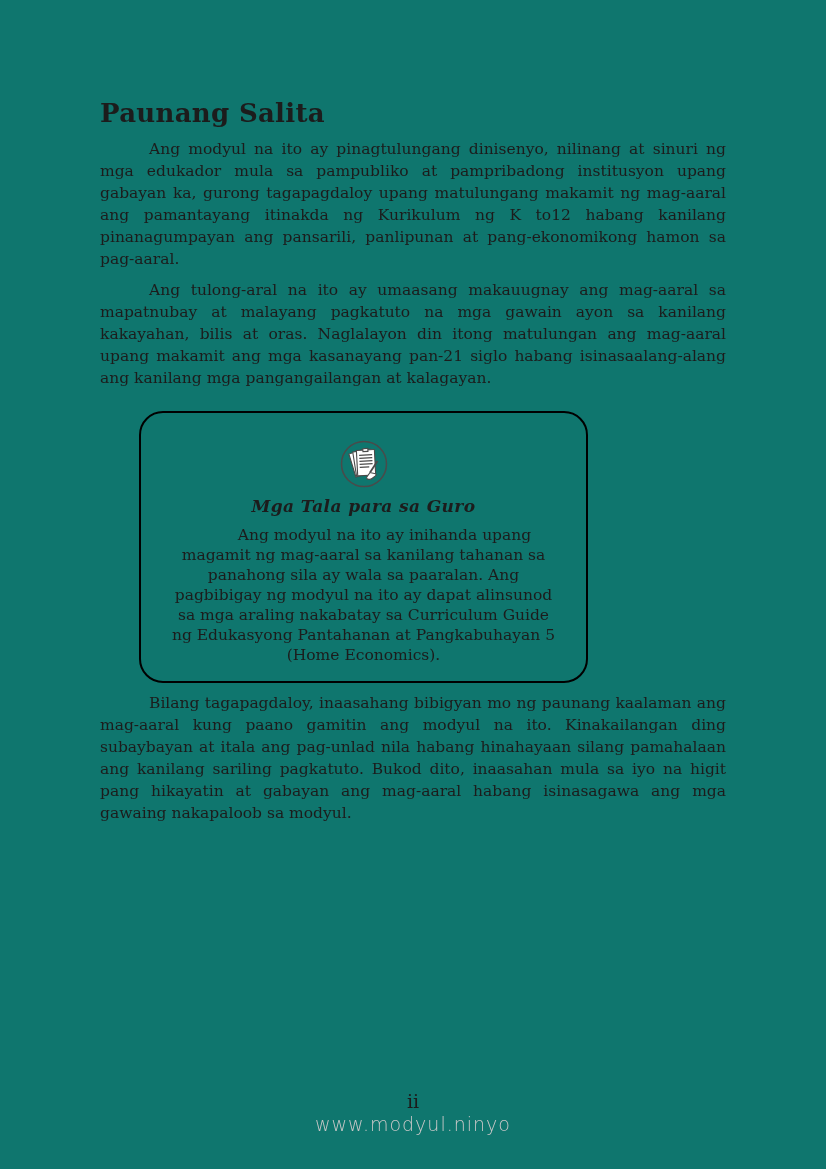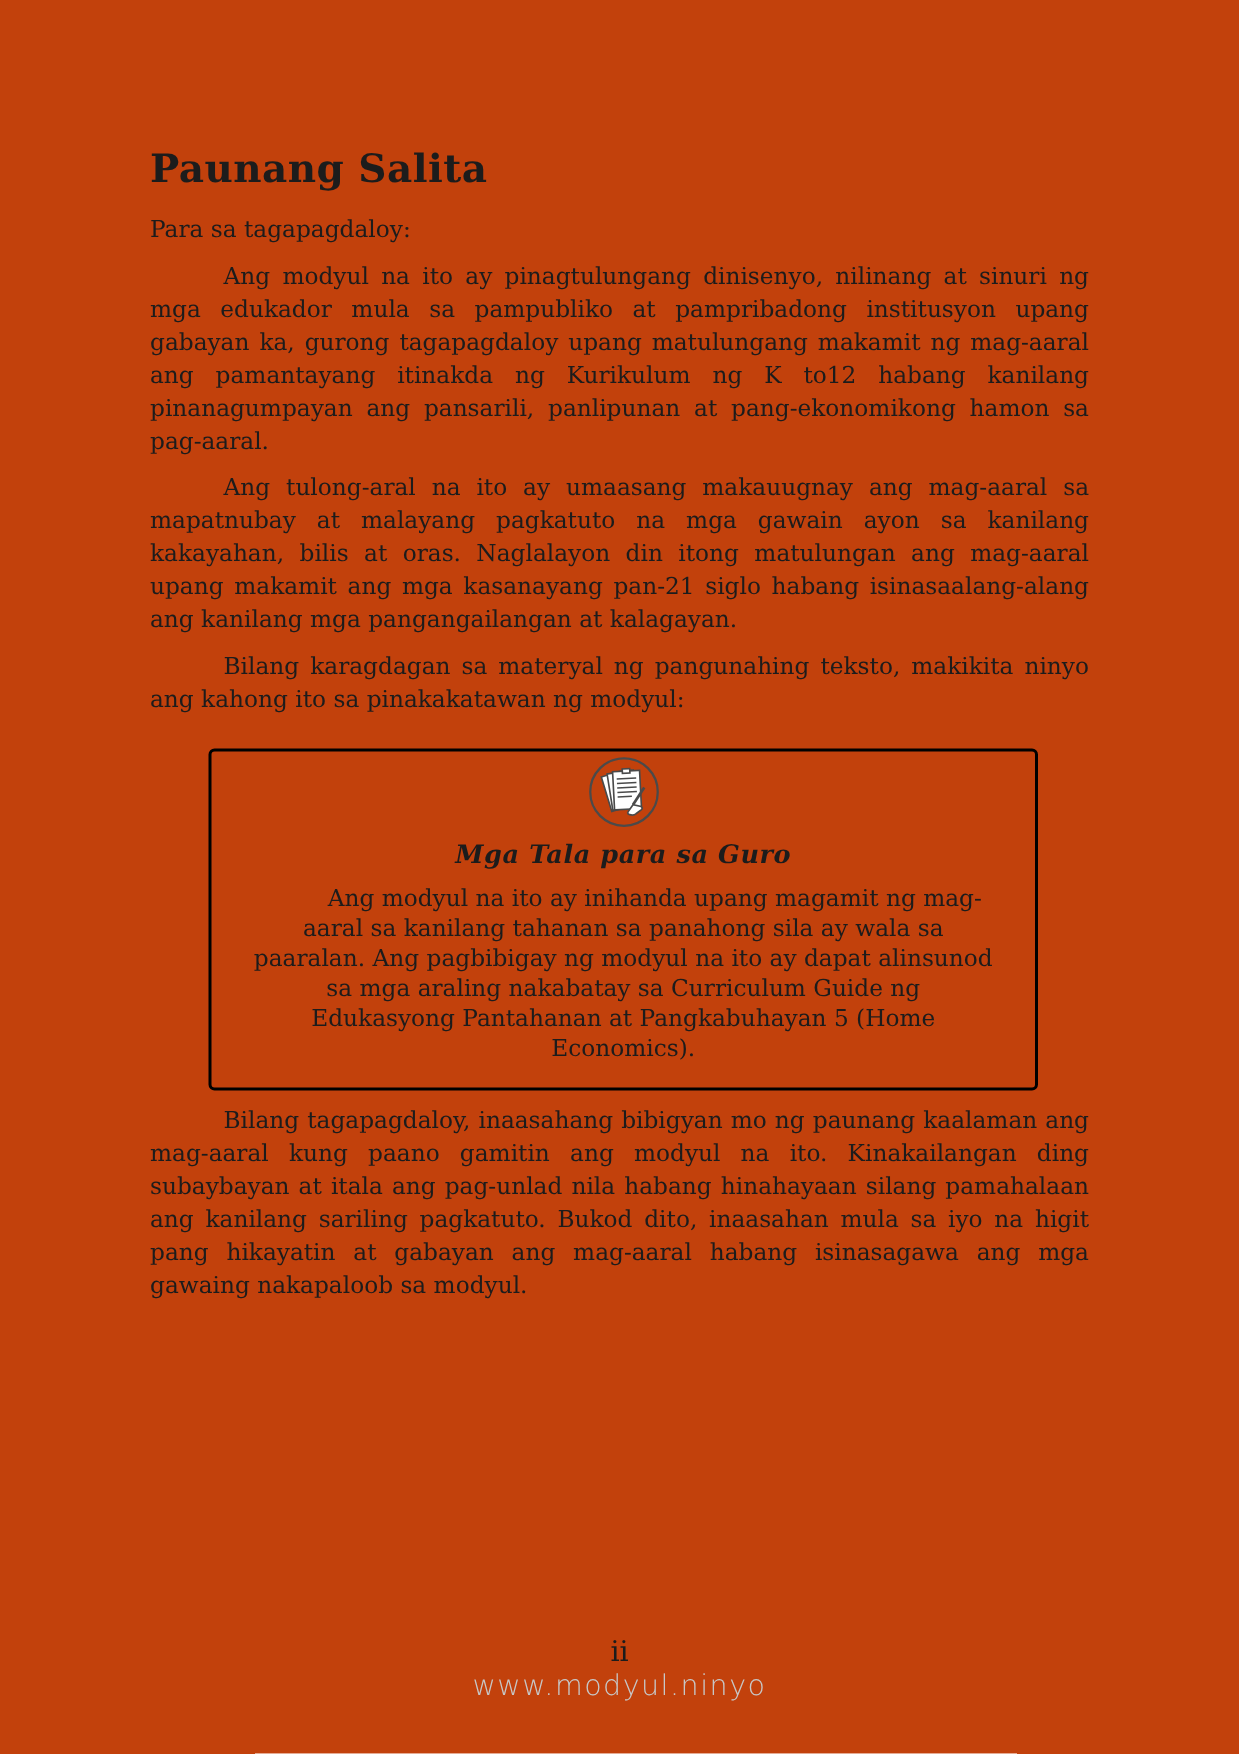"Paunang Salita" .page { background: #c2410c -> #0f766e }
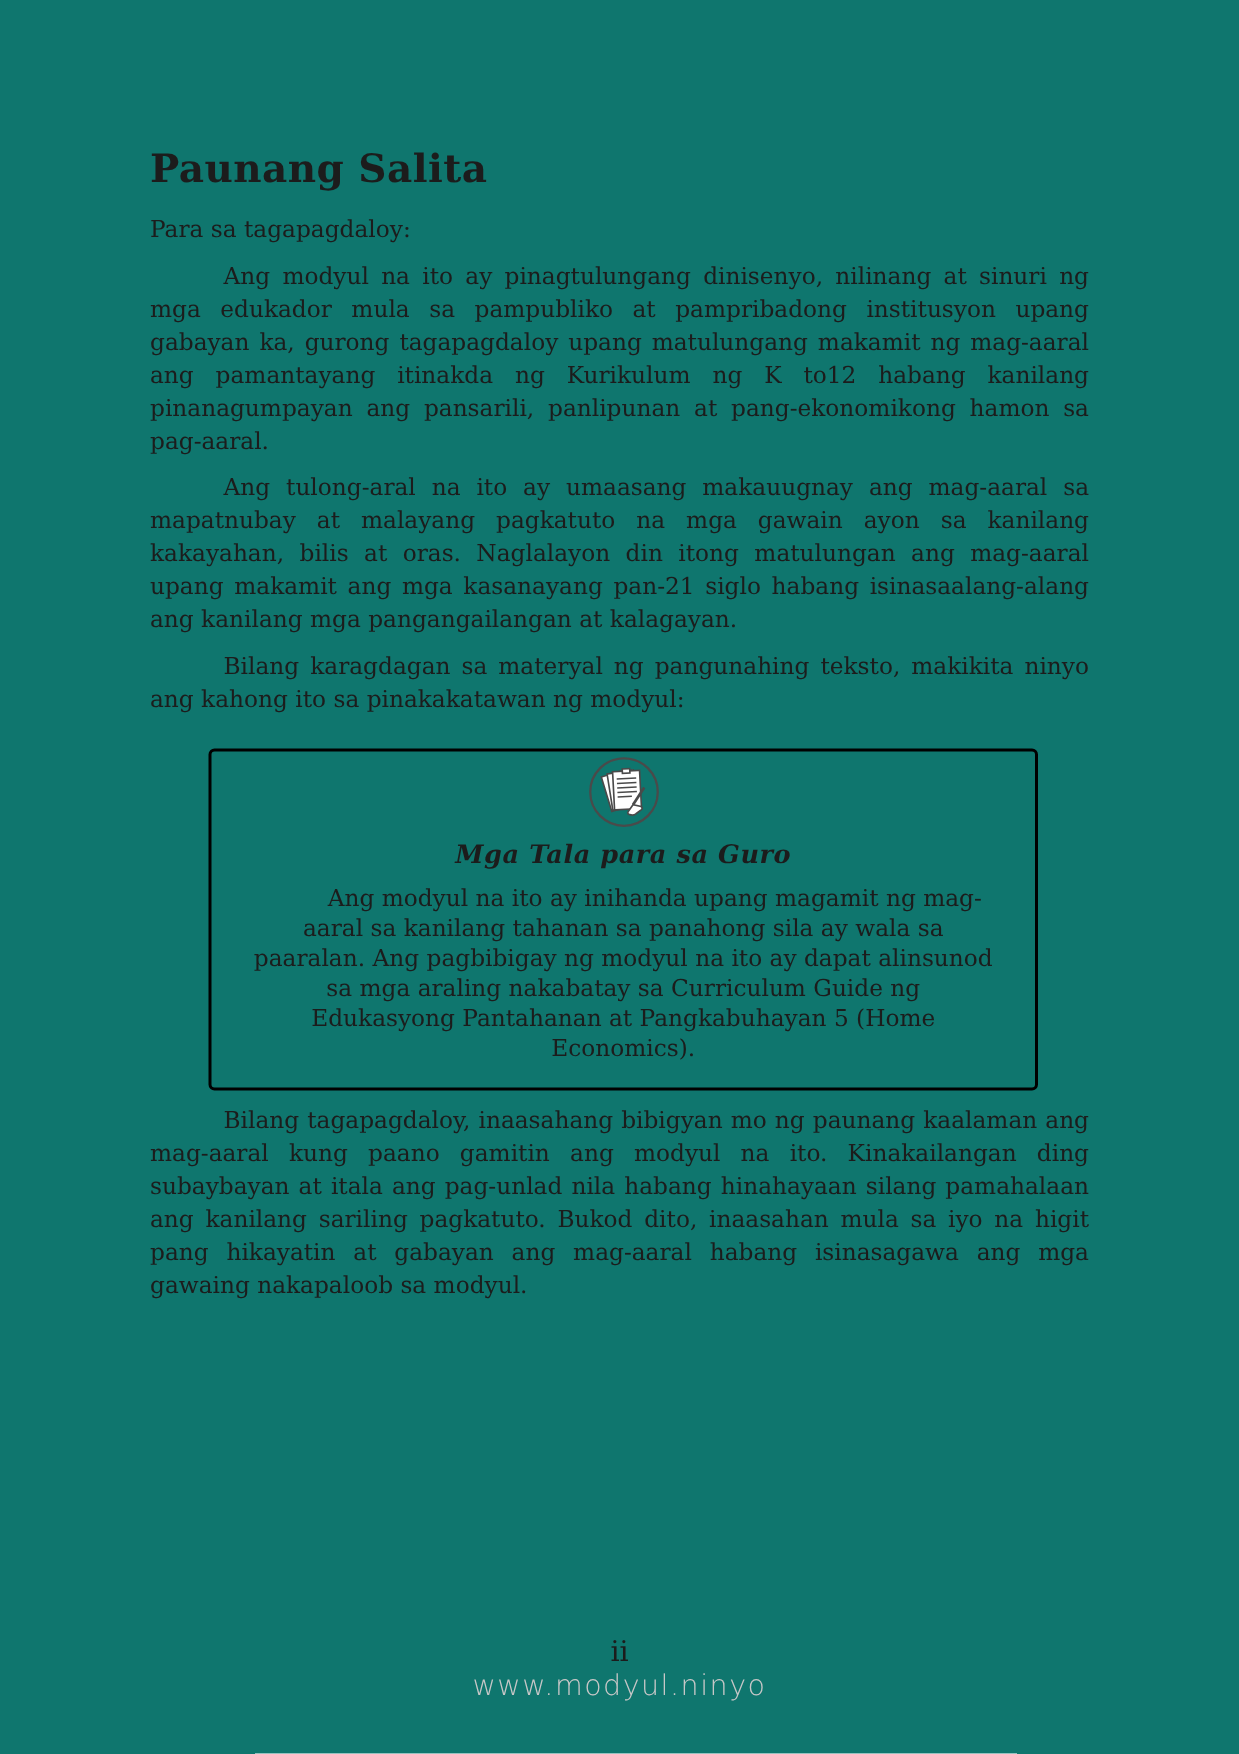"Para sa tagapagdaloy:" p.salutation { html: <p>Para sa tagapagdaloy:</p> -> none }
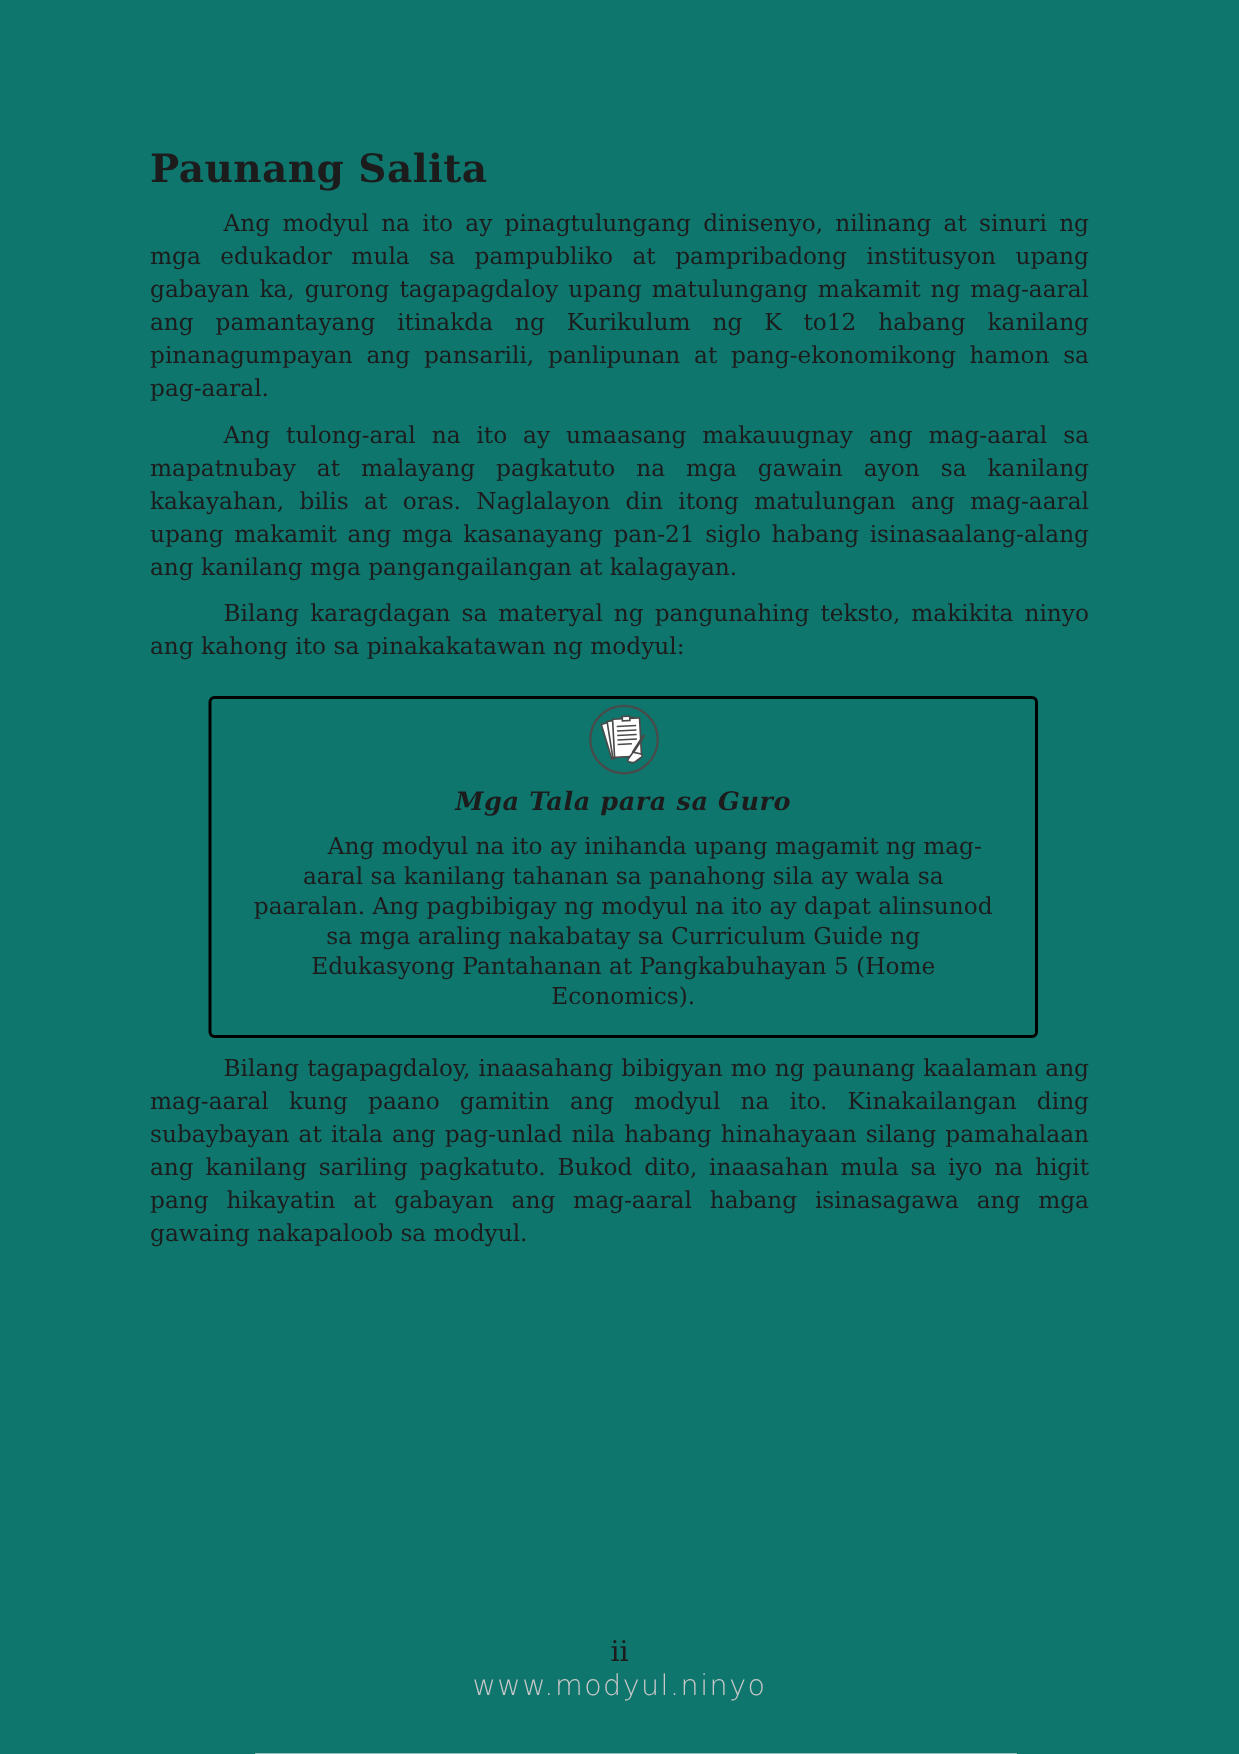"Bilang karagdagan sa materyal ng" p.body-p { html: <p>Bilang karagdagan sa materyal ng pangunahing teksto, makikita ninyo ang kahong ito sa pinakakatawan ng modyul:</p> -> none }
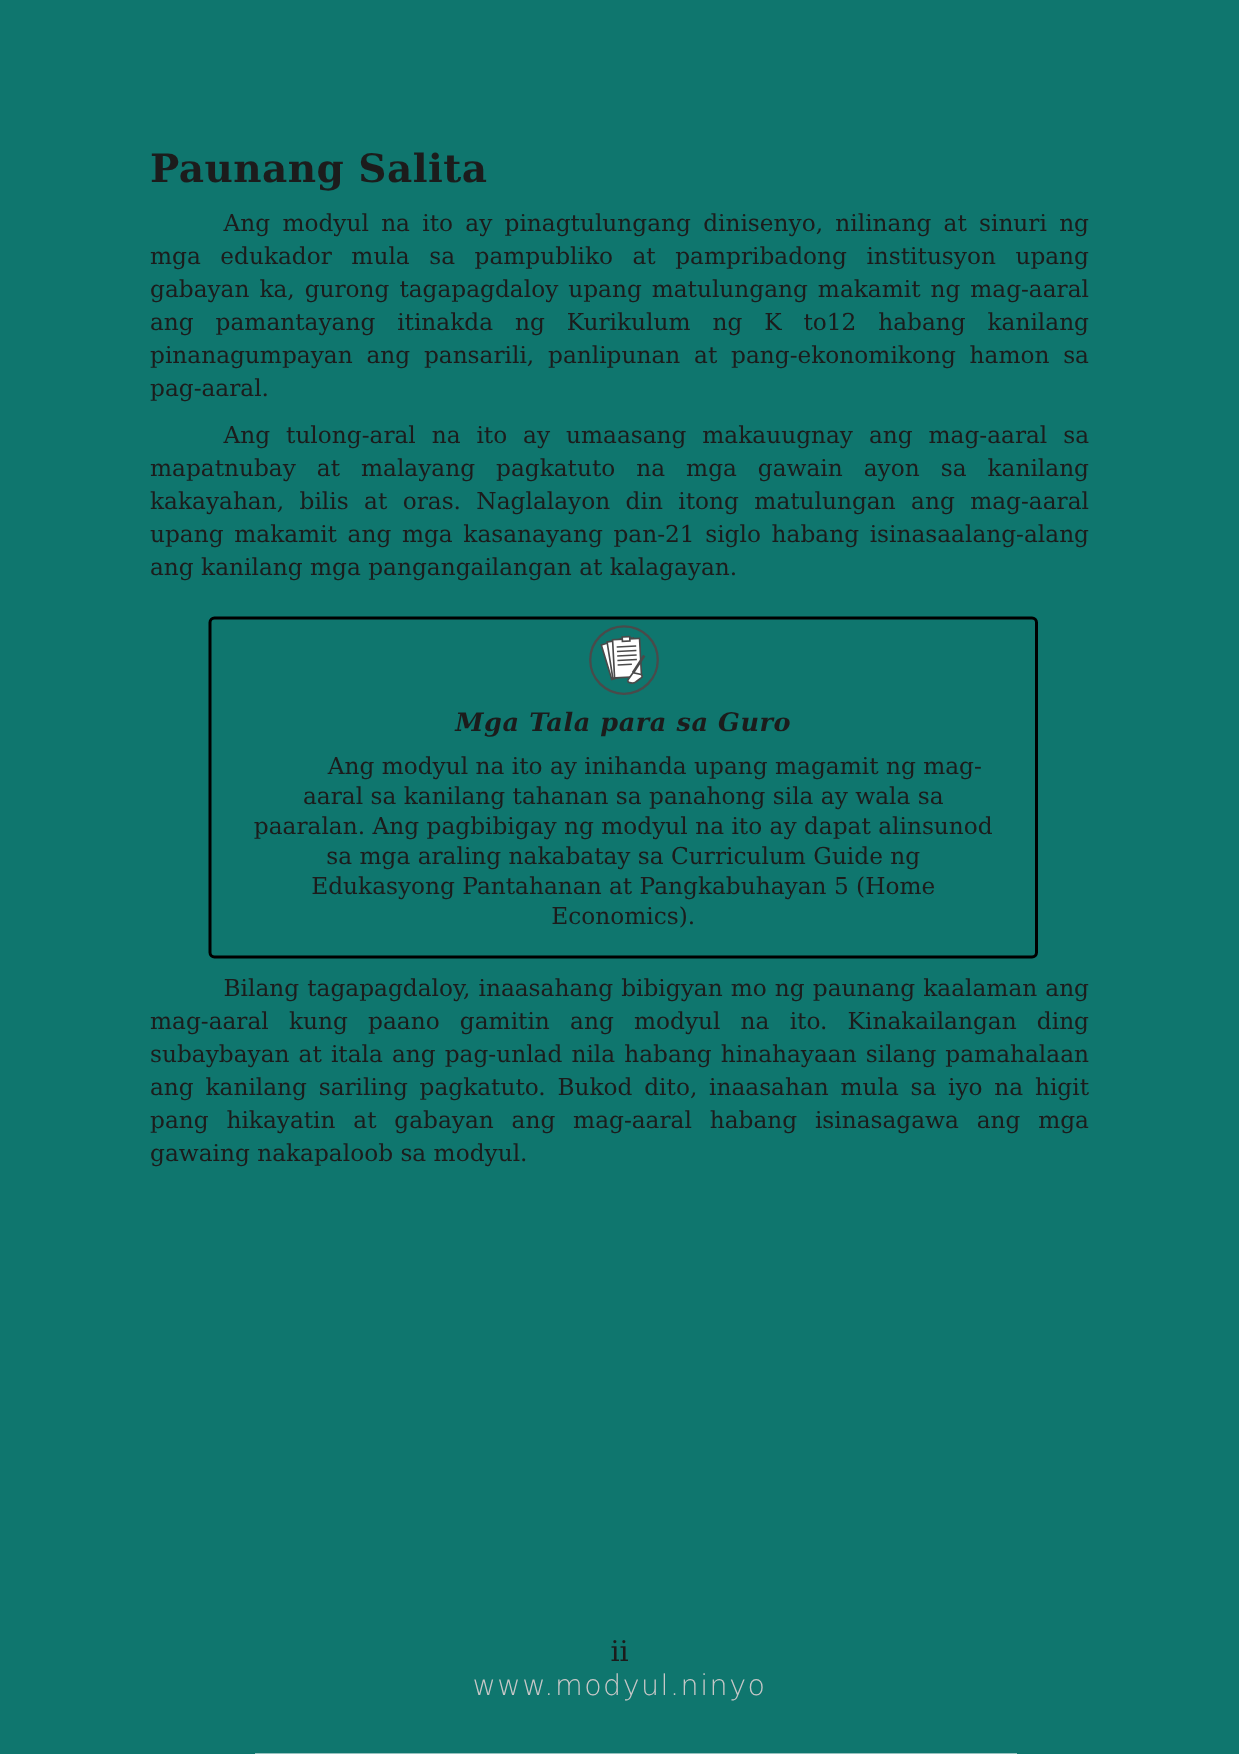"Mga Tala para sa Guro" .note-box { border-radius: 4px -> 24px; padding: 2px 16px 16px 16px -> 26px 16px 16px 16px; width: 553px -> 449px }
